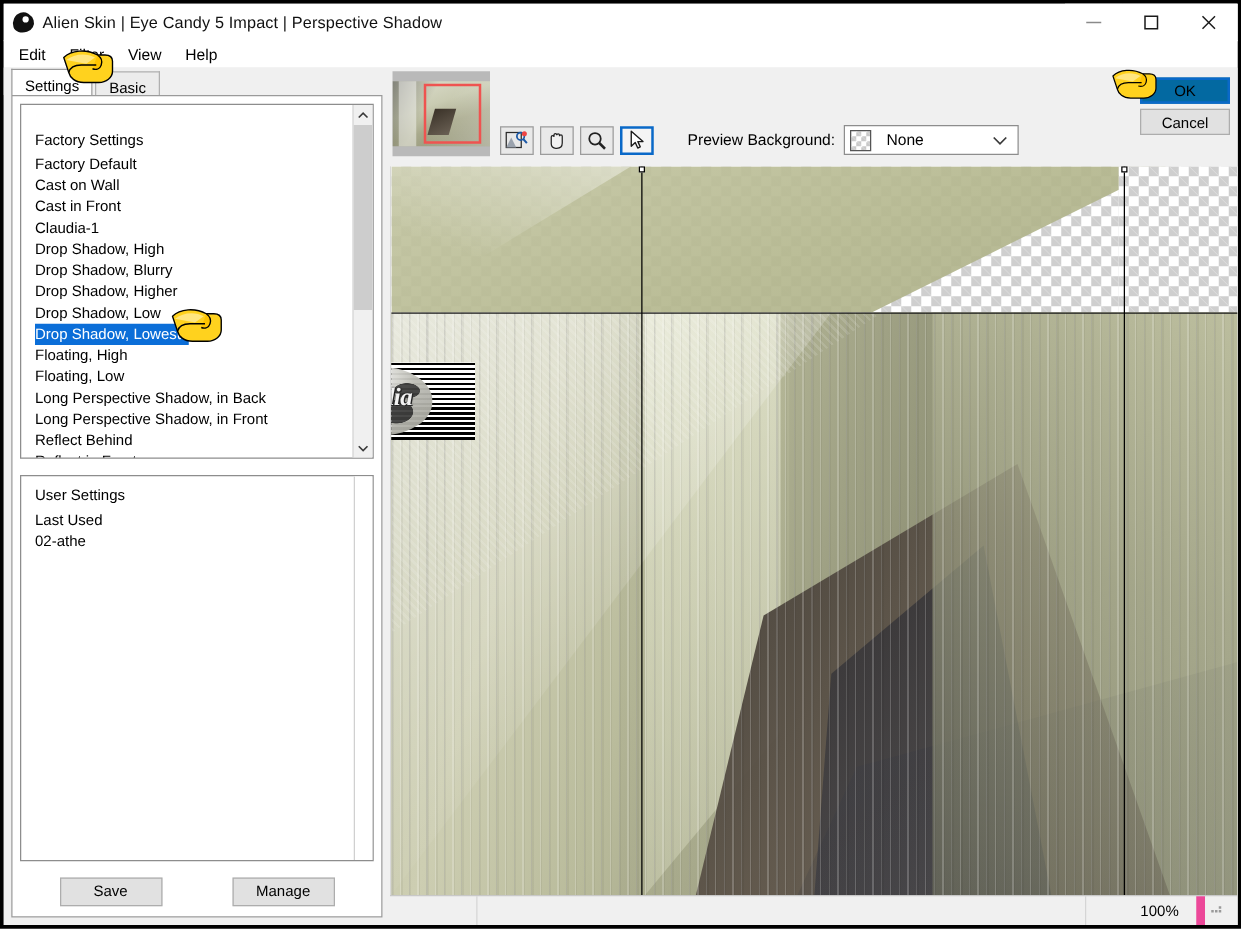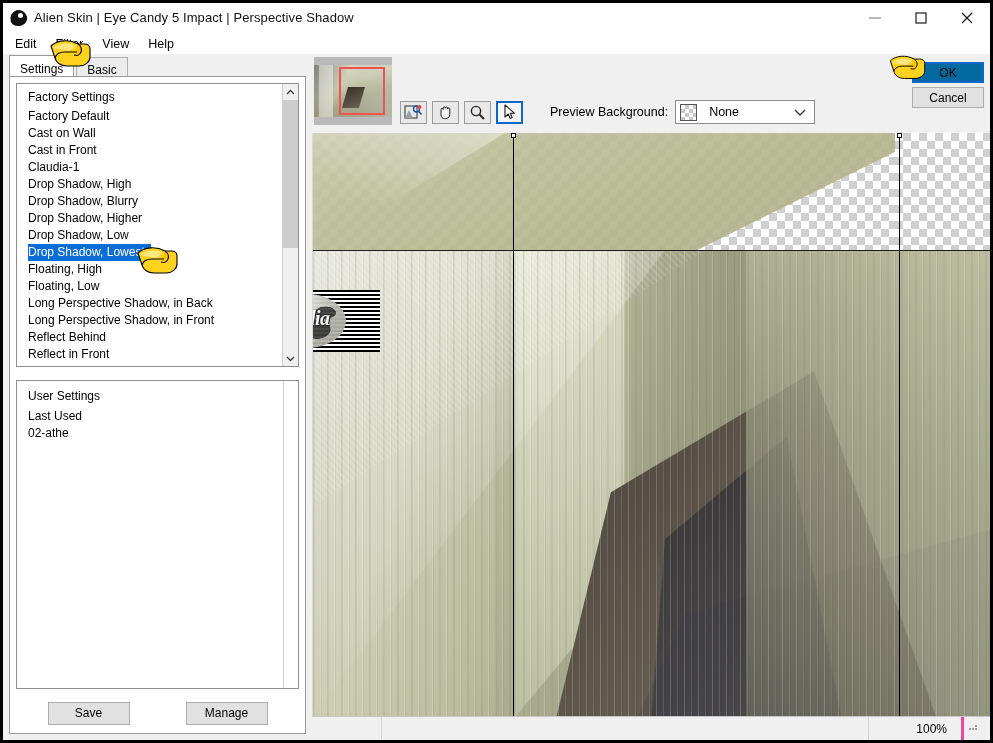"Factory Settings" #factory-list { margin-top: none -> 15px }
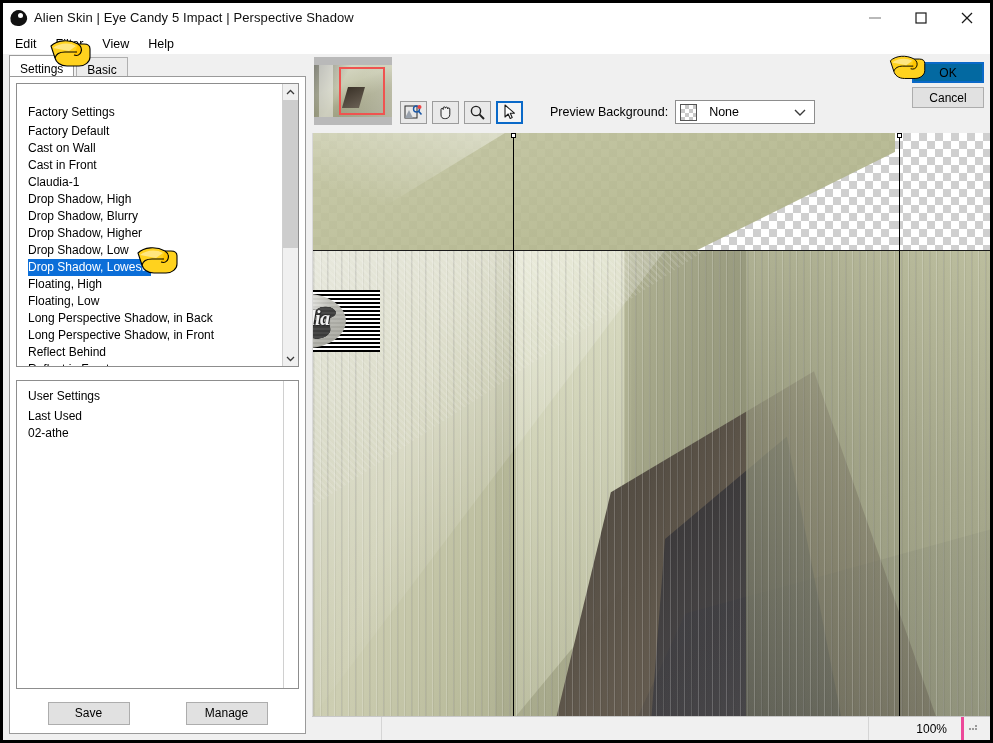"100%" #sb-zoom { border-right: 3px solid #ec4899 -> 7px solid #ec4899 }
